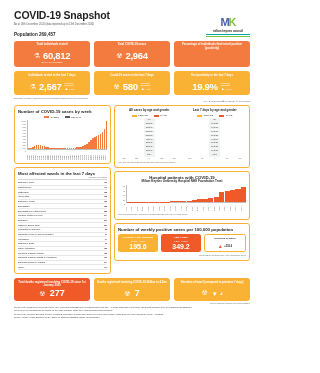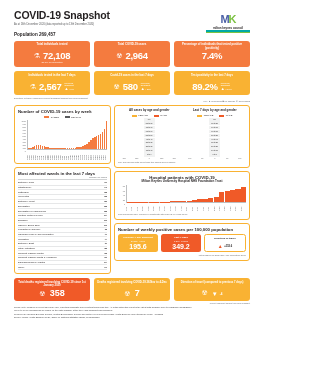"COVID-19 Snapshot" .header { align-items: center -> flex-end }
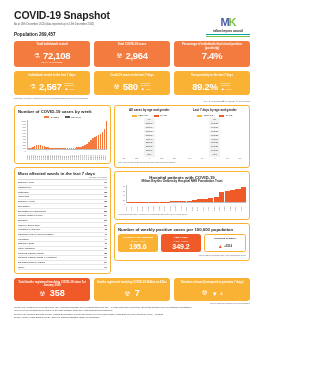"72,108" span.kpi-value { text: 72,108 -> 60,812 }
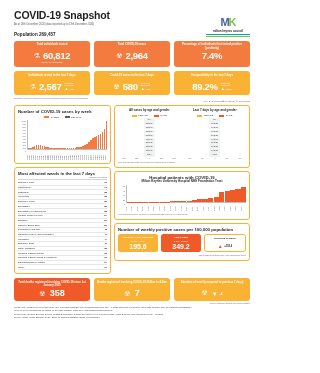"7.4%" div.kpi-body { html: <div> <span>7.4%</span> </div> -> none }
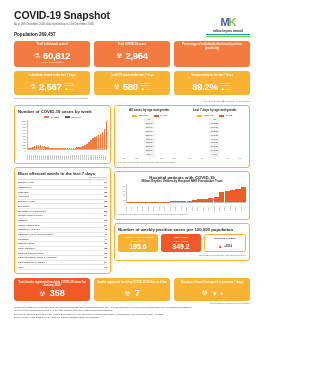"89.2%" span.kpi-value { text: 89.2% -> 19.9% }
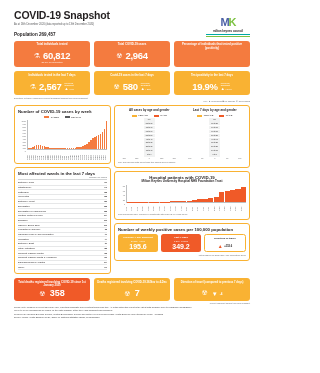"358" span.bot-val { text: 358 -> 277 }
